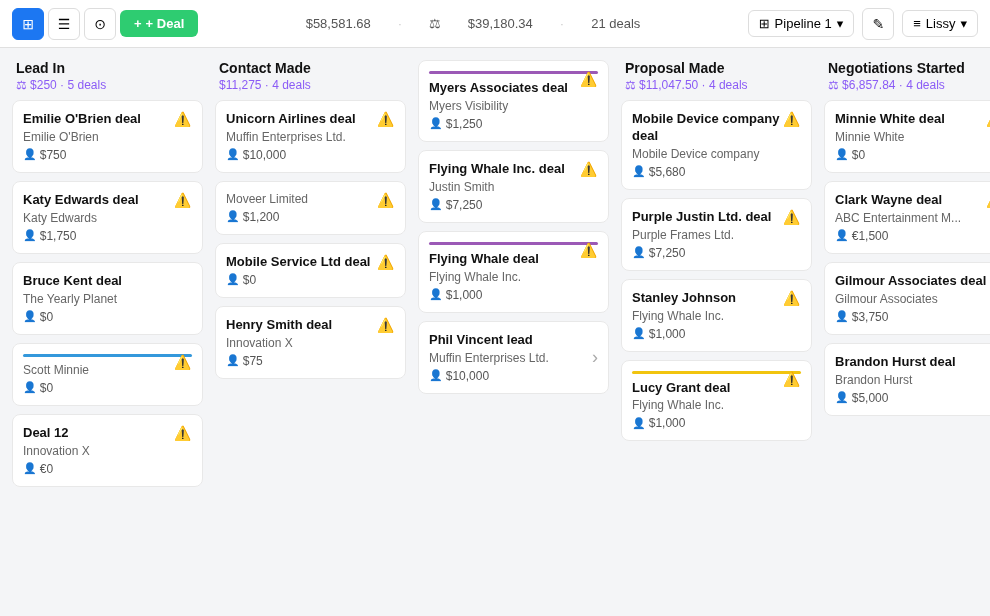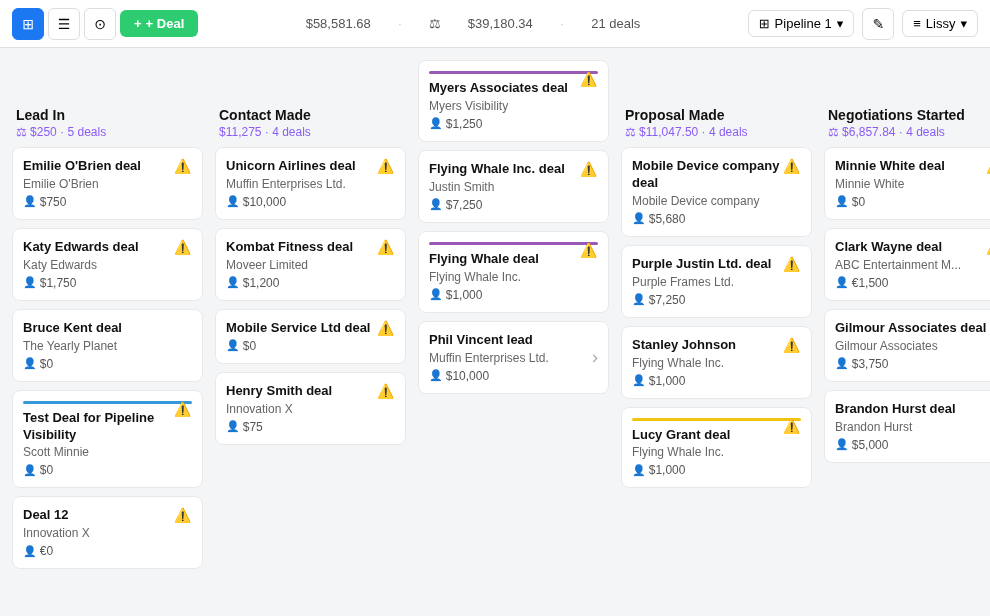"Lead In" .col-header { margin-top: 47px -> none }
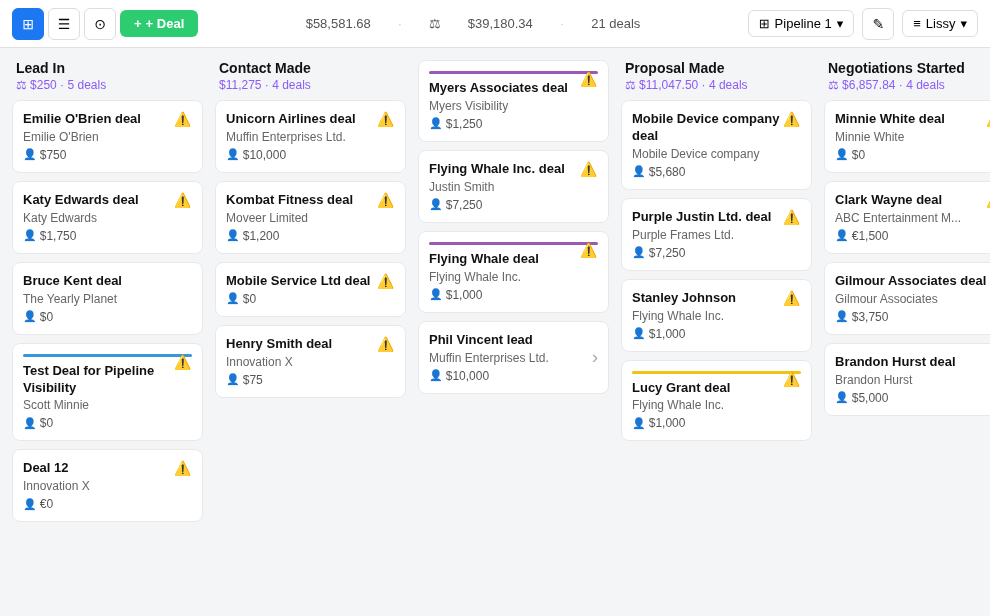"Kombat Fitness deal" div.card-title { html: <div>Kombat Fitness deal</div> -> none }
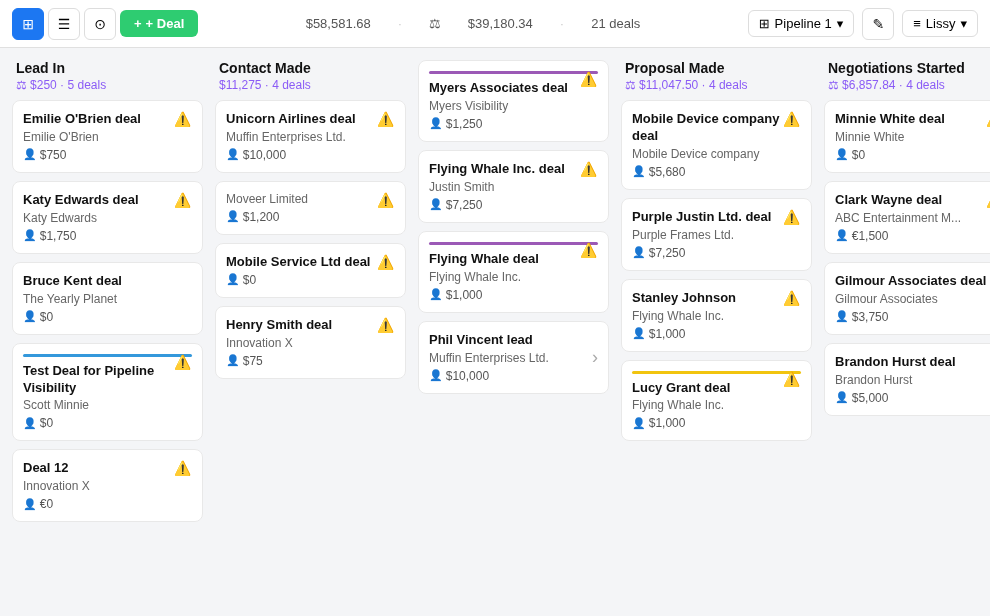"Test Deal for Pipeline Visibility" div.card-title { html: <div>Test Deal for Pipeline Visibility</div> -> none }
